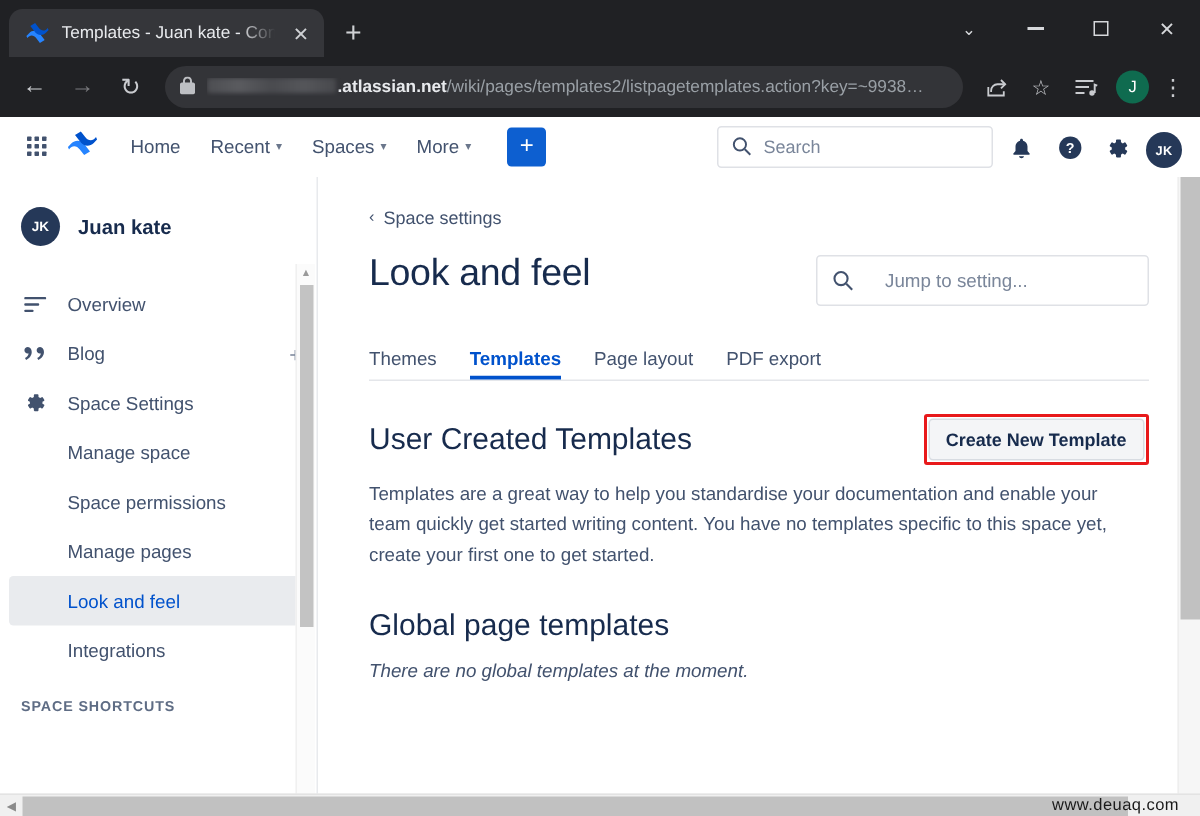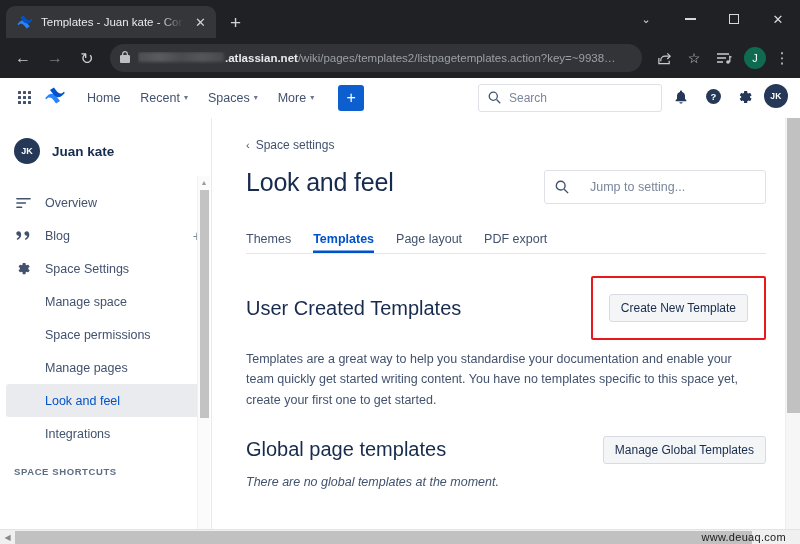"Search" .cnav-right { align-items: flex-start -> flex-end }
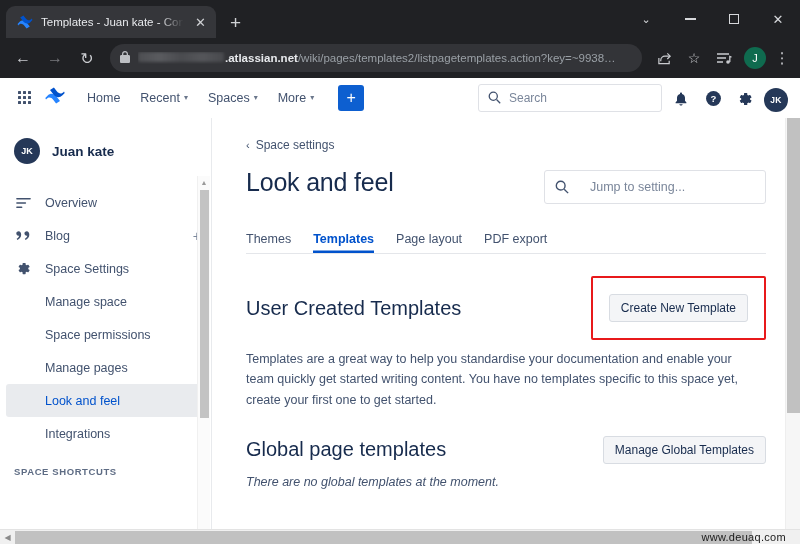"Create New Template" .btn-wrap-highlight { font-weight: none -> bold; padding: 16px -> 1px }
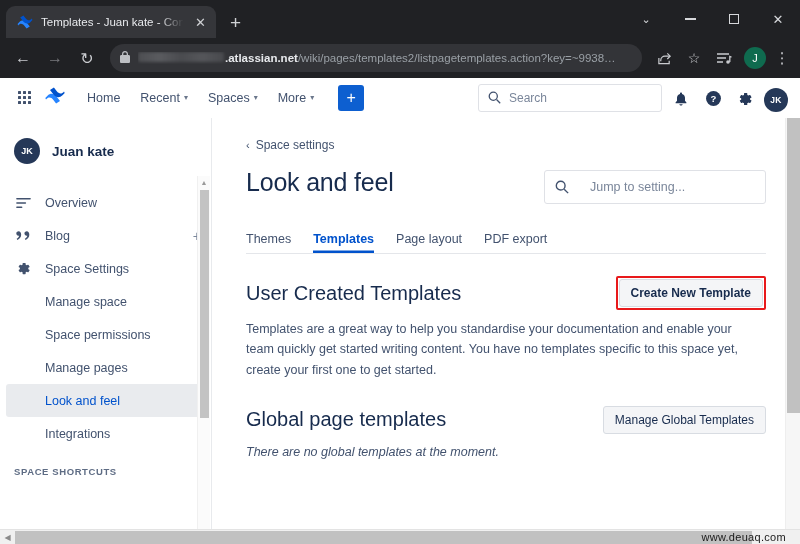"Manage Global Templates" div.btn-plain { html: <div>Manage Global Templates</div> -> none }
